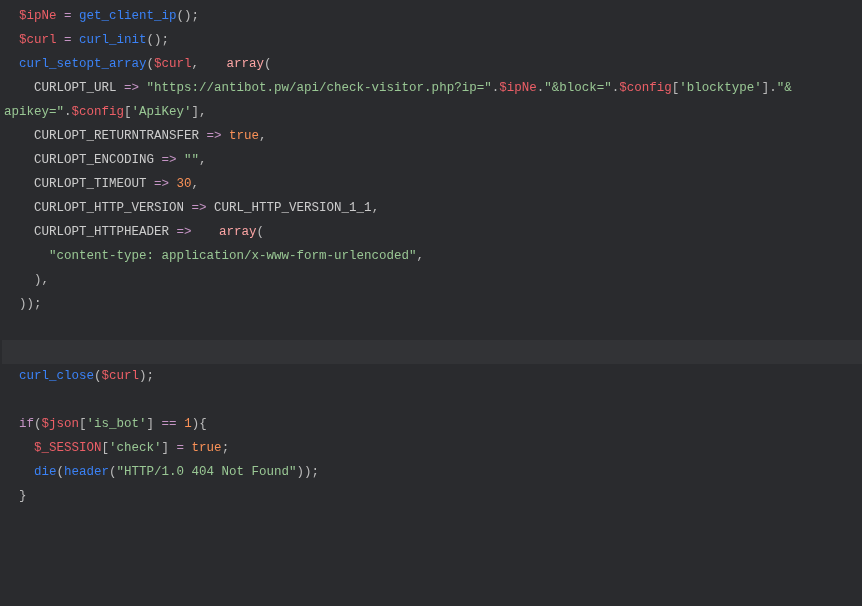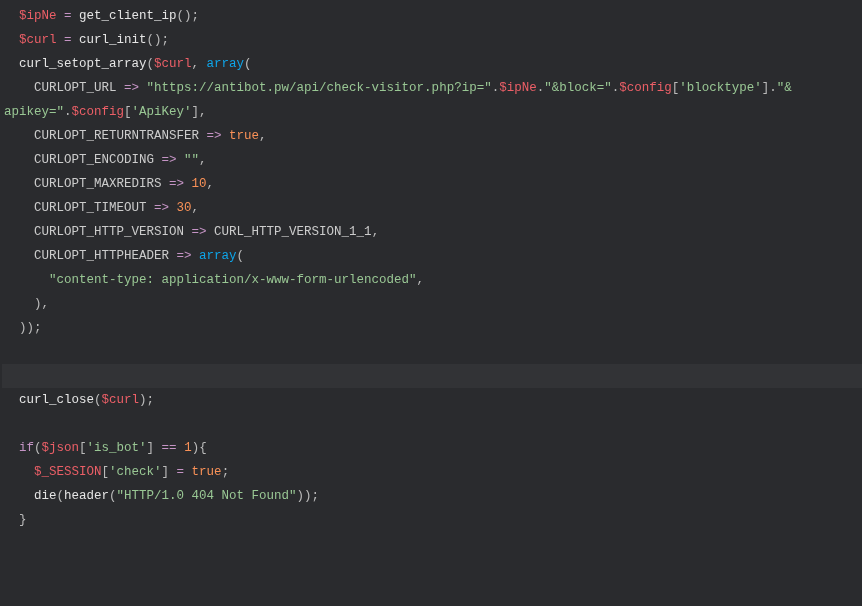"get_client_ip" .fn { color: #e5e5e5 -> #3b82f6 }
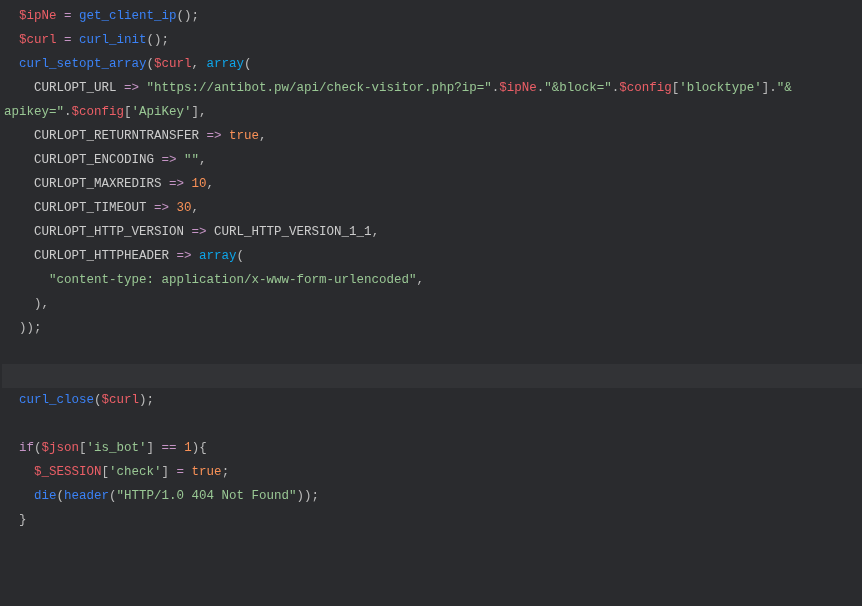"array" .arrfn { color: #0ea5e9 -> #fca5a5; margin-left: none -> 20px }
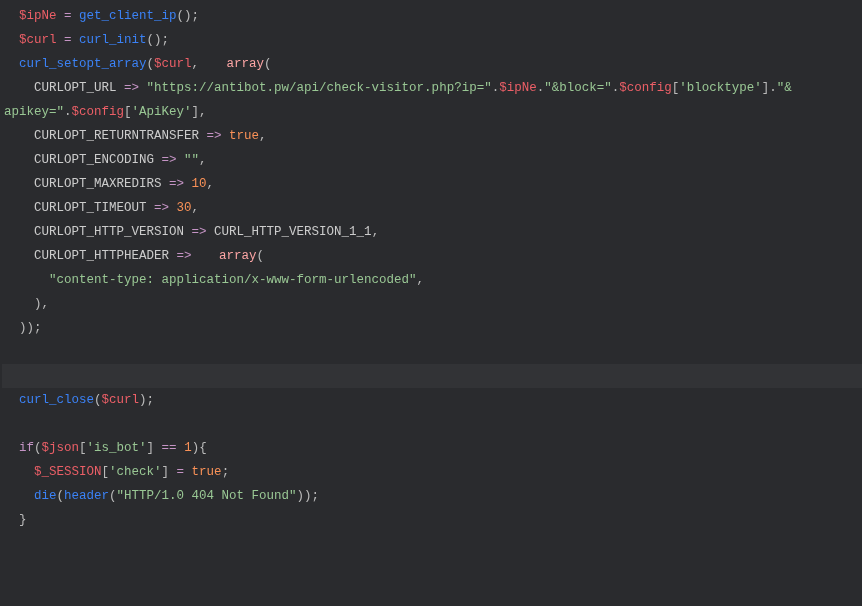"CURLOPT_MAXREDIRS => 10," div.line { html: <div> <span>CURLOPT_MAXREDIRS</span><span> </span><span>=&gt;</span><span> </span><span>10</span><span>,</span></div> -> none }
